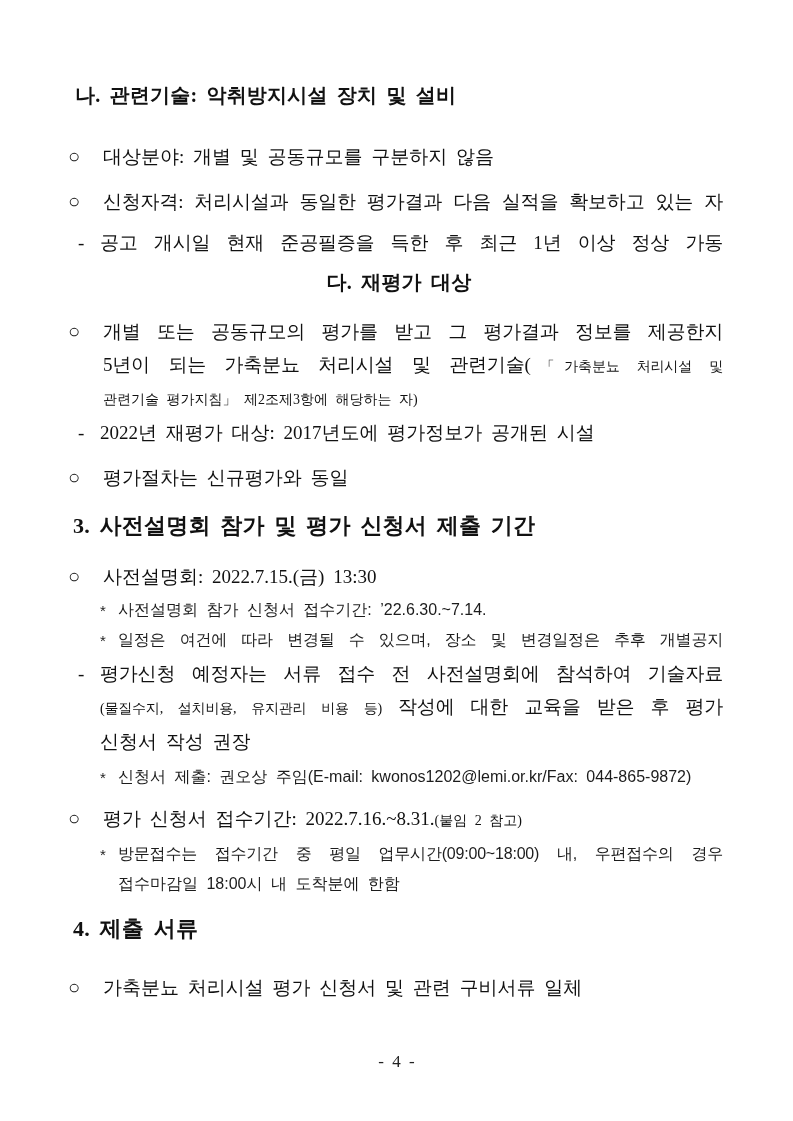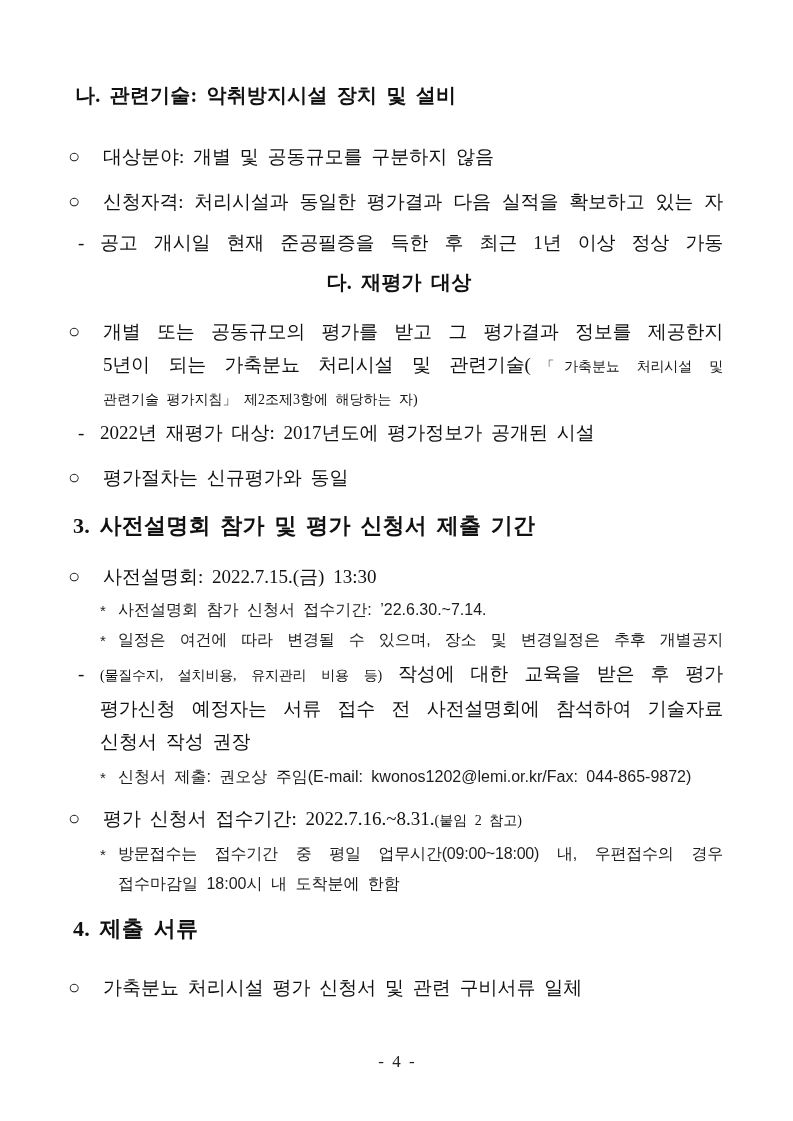"(물질수지, 설치비용, 유지관리 비용 등)" span.line { order: before "평가신청 예정자는 서류 접수 전" -> after "평가신청 예정자는 서류 접수 전" }
